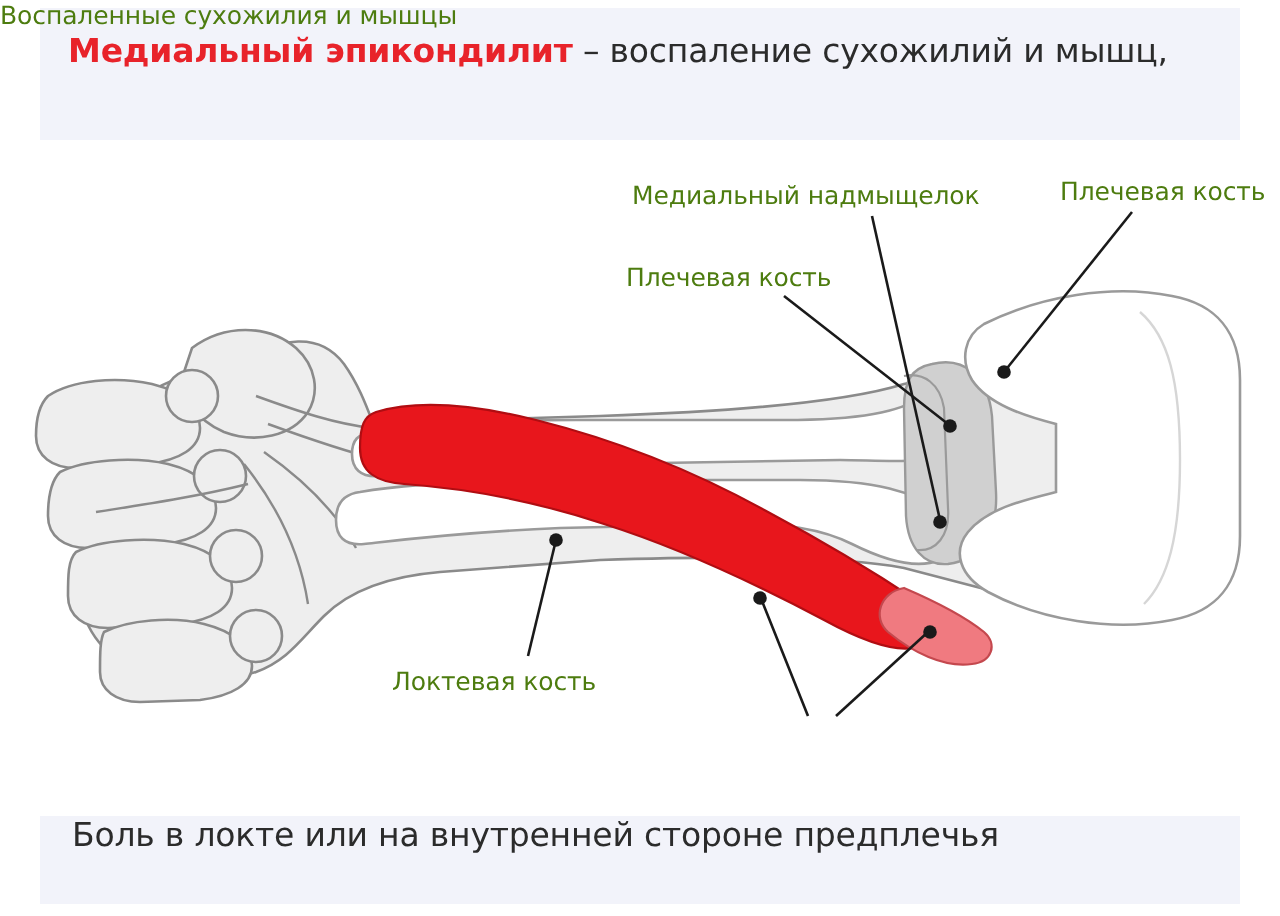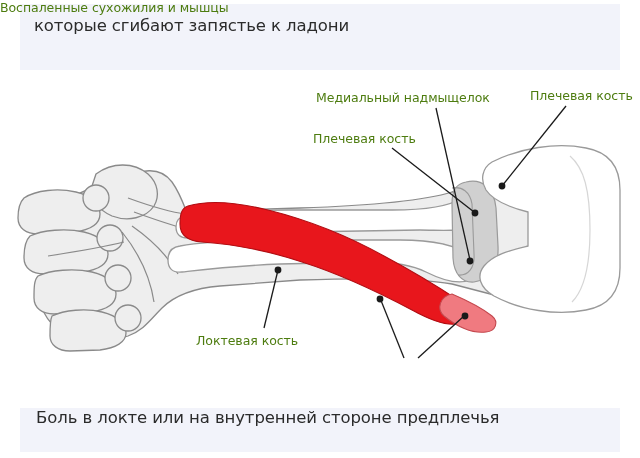"Медиальный эпикондилит – воспаление" div.line { html: none -> <div><span>Медиальный эпикондилит</span><span> – воспаление сухожилий и мышц,</span></div> }
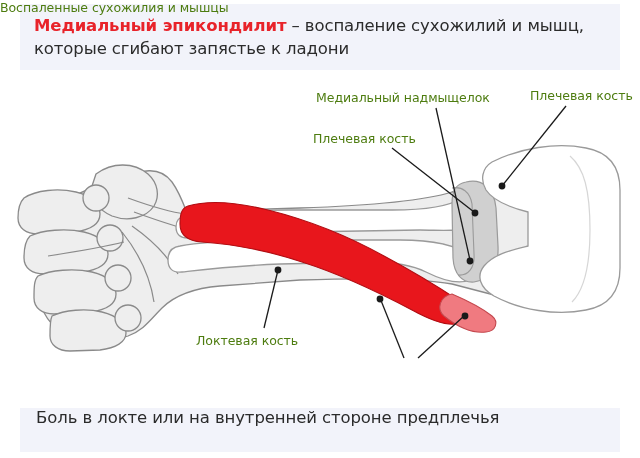"которые сгибают запястье к ладони" div.line { html: <div>которые сгибают запястье к ладони</div> -> none }
